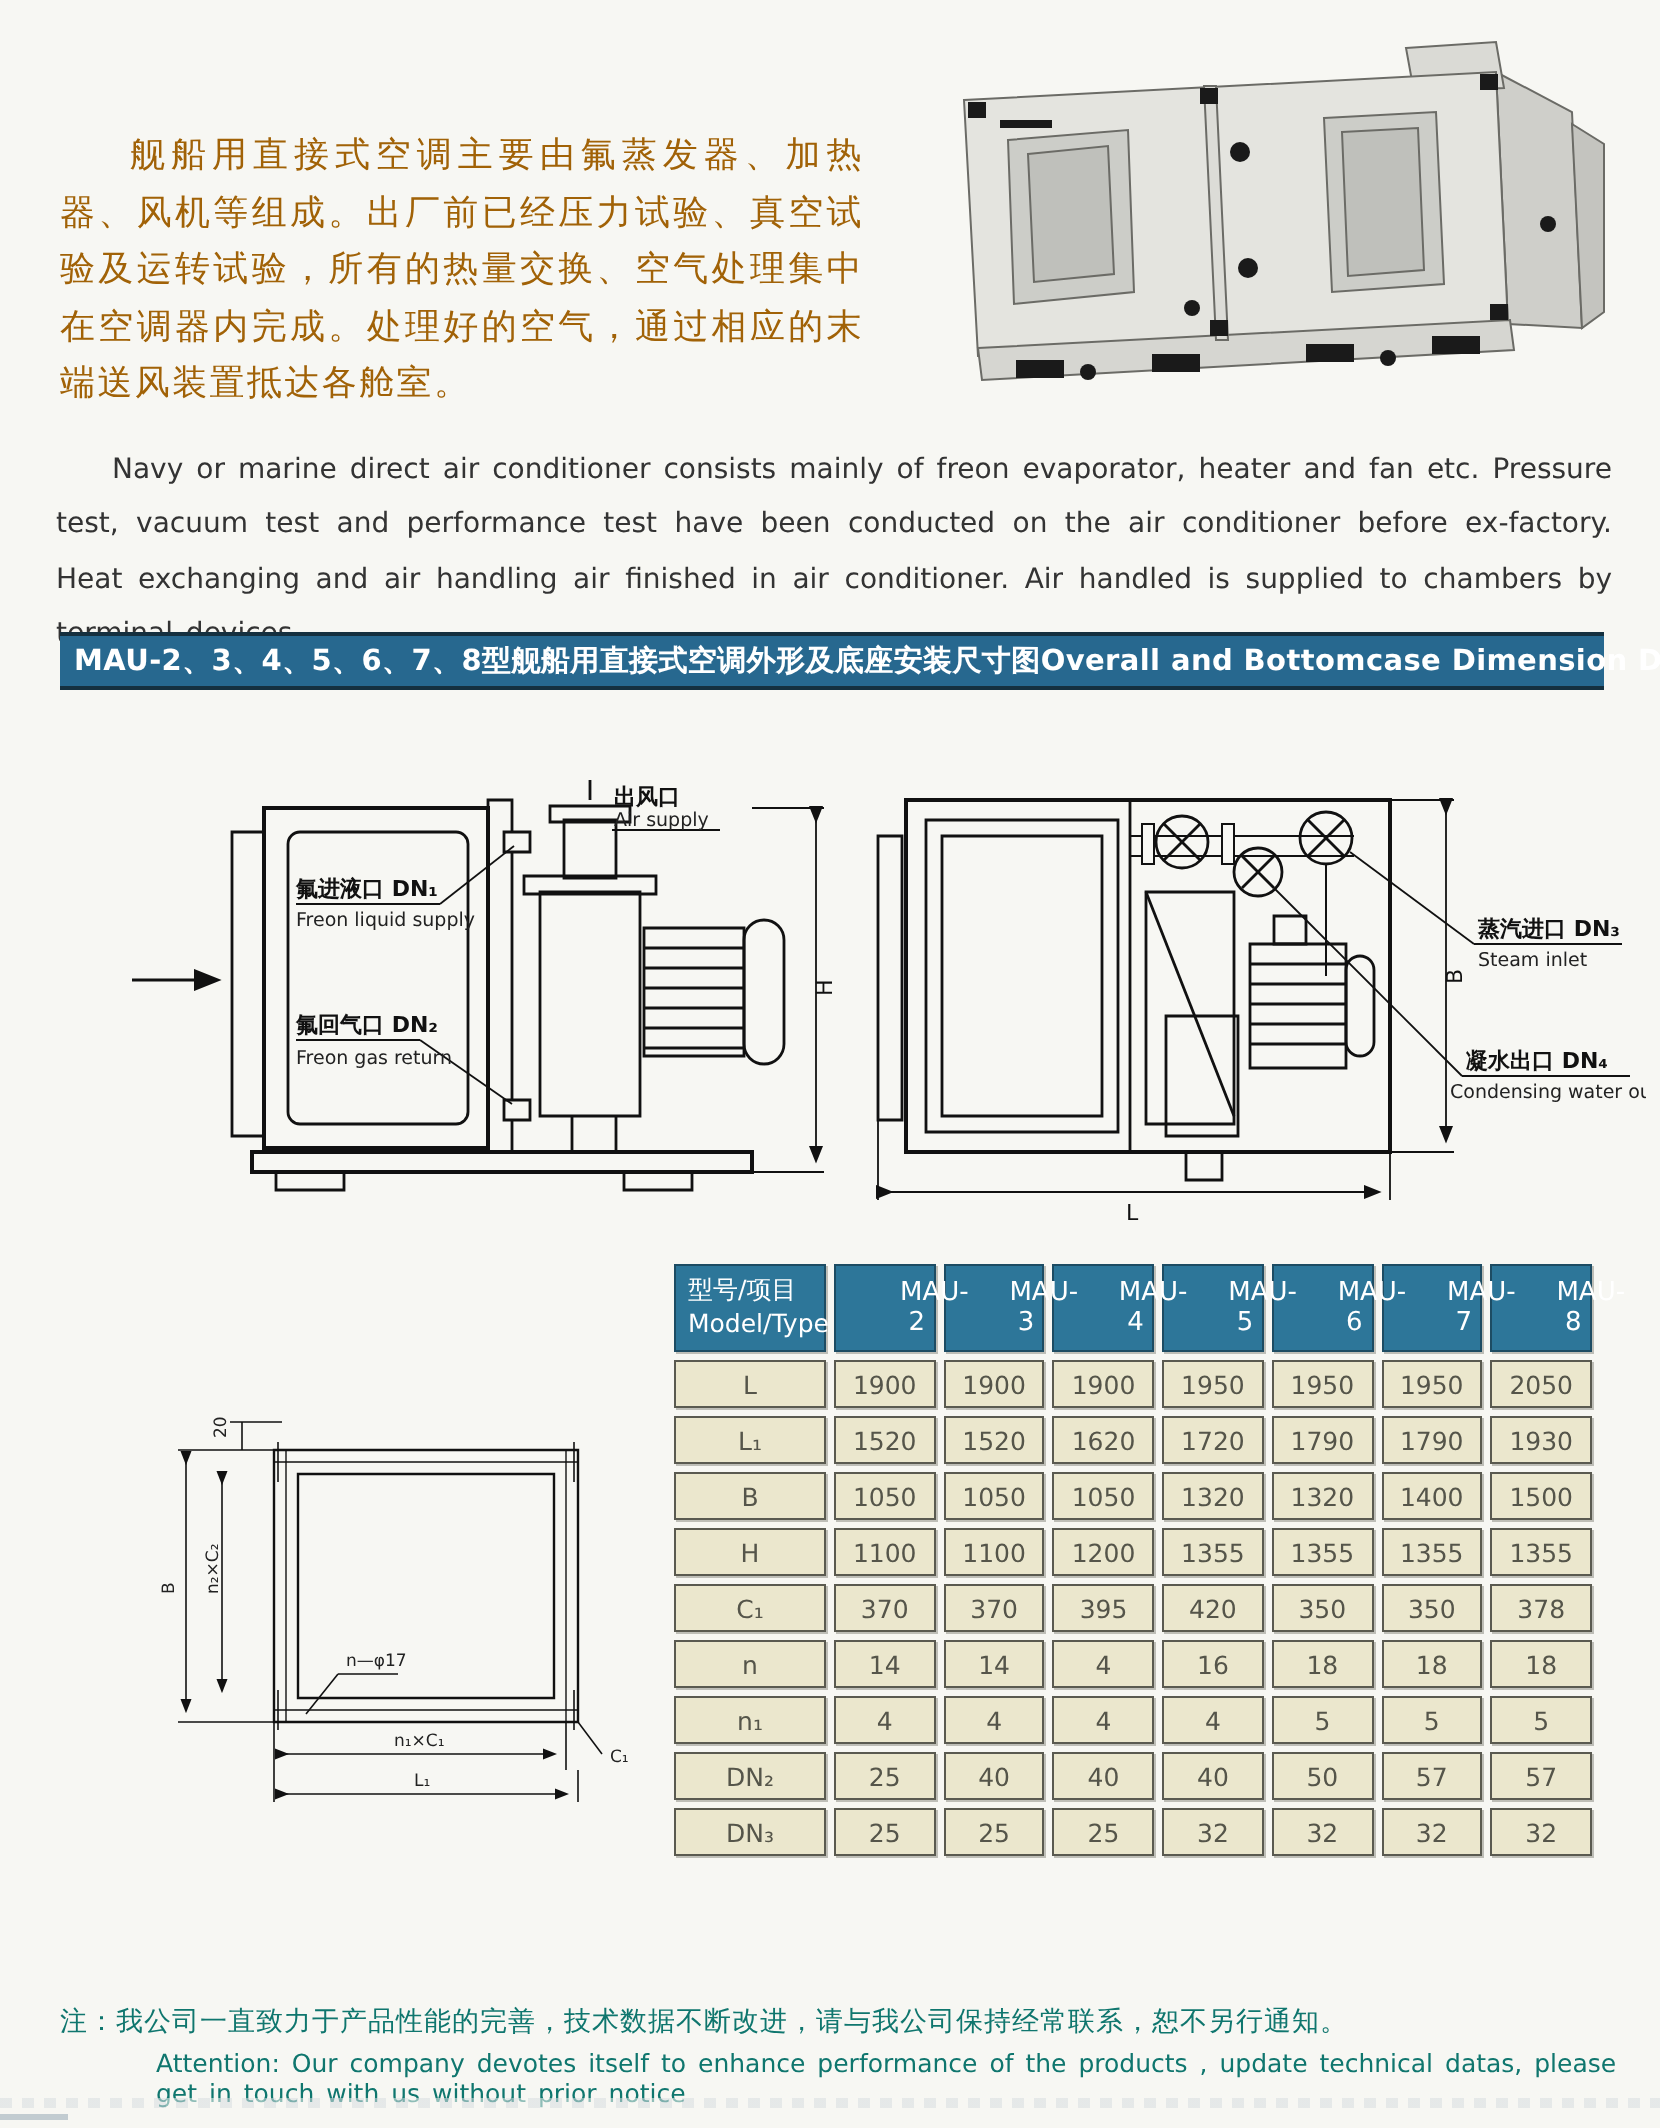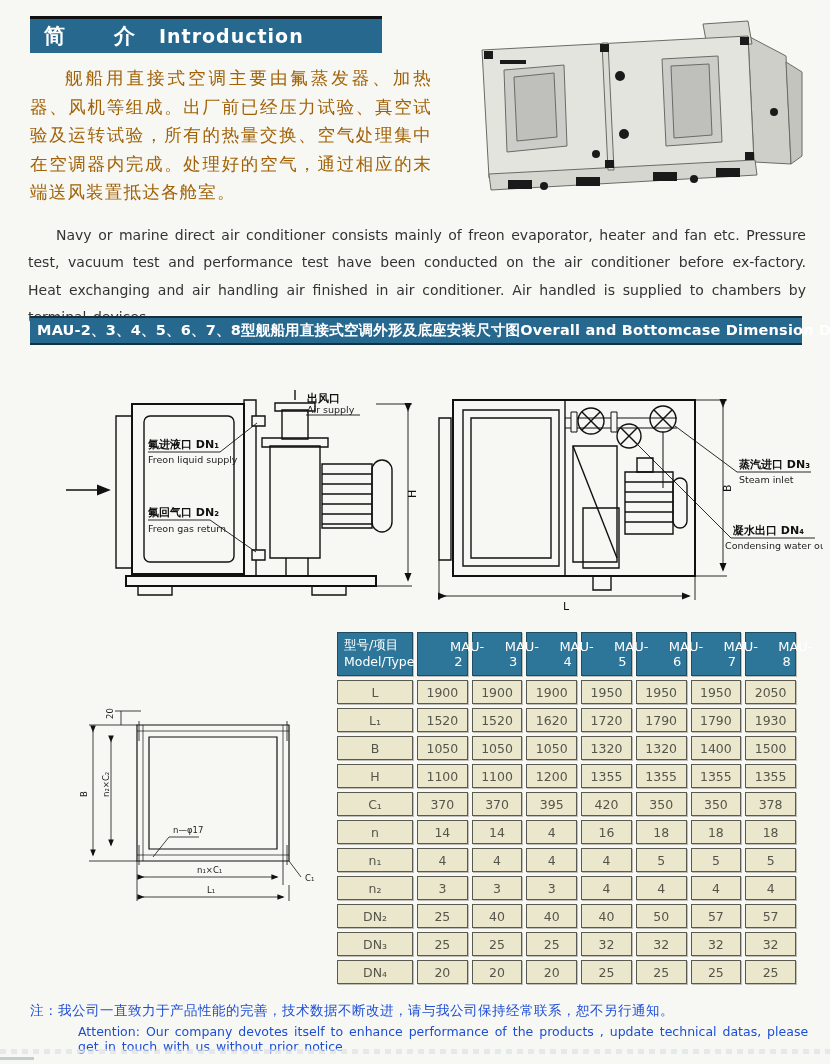"简 介" div.banner1 { html: <div> <span>简 介</span> <span>Introduction</span> </div> -> none }
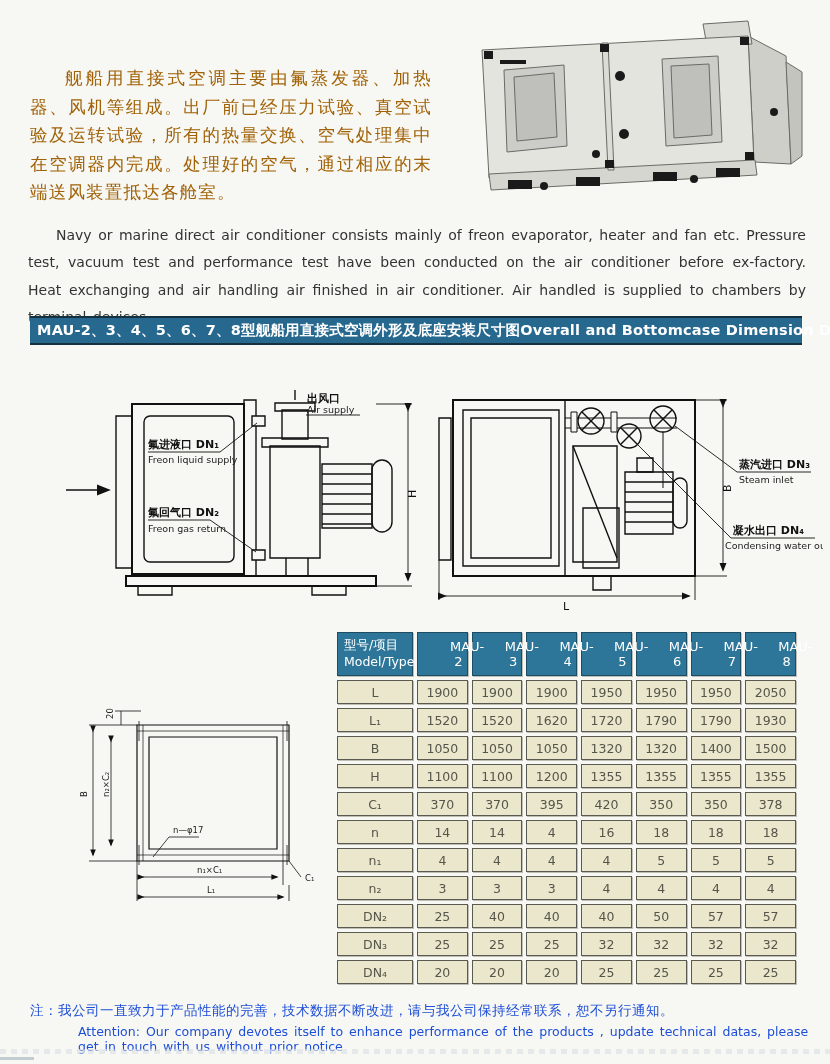"n₂" tr { html: <tr> <td>n₂</td> <td>3</td> <td>3</td> <td>3</td> <td>4</td> <td>4</td> <td>4</td> <td>4</td> </tr> -> none }
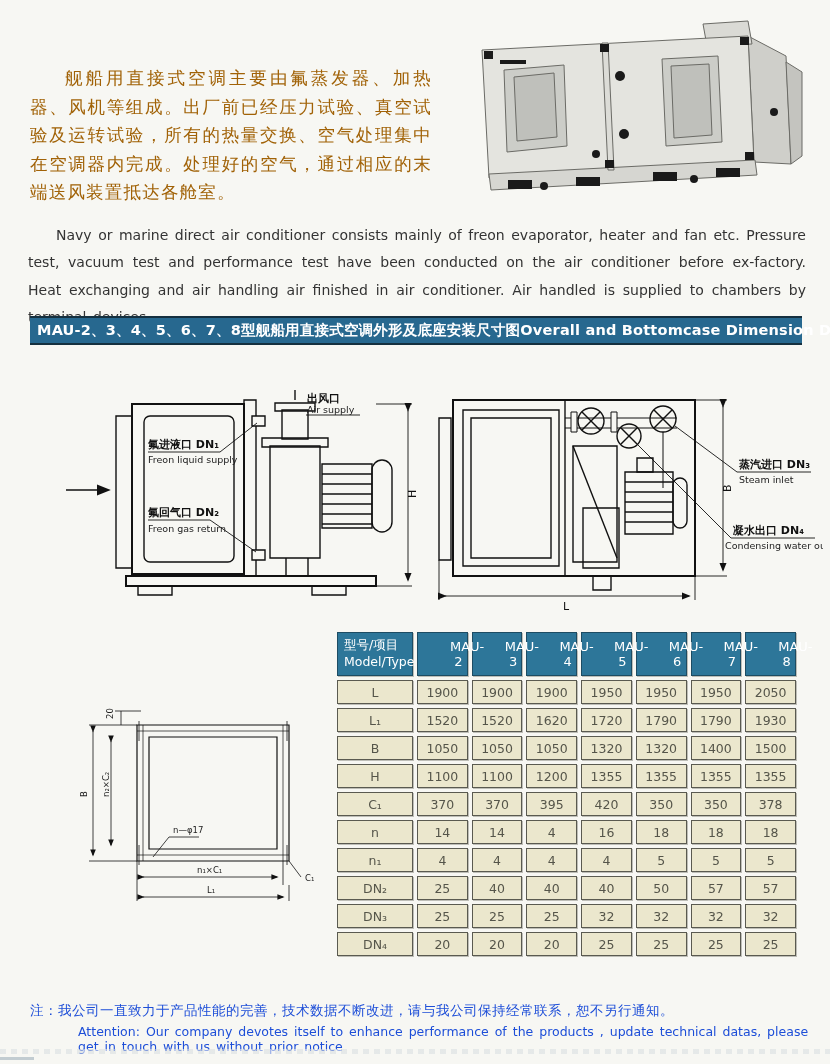"DN₄" tr { html: <tr> <td>DN₄</td> <td>20</td> <td>20</td> <td>20</td> <td>25</td> <td>25</td> <td>25</td> <td>25</td> </tr> -> none }
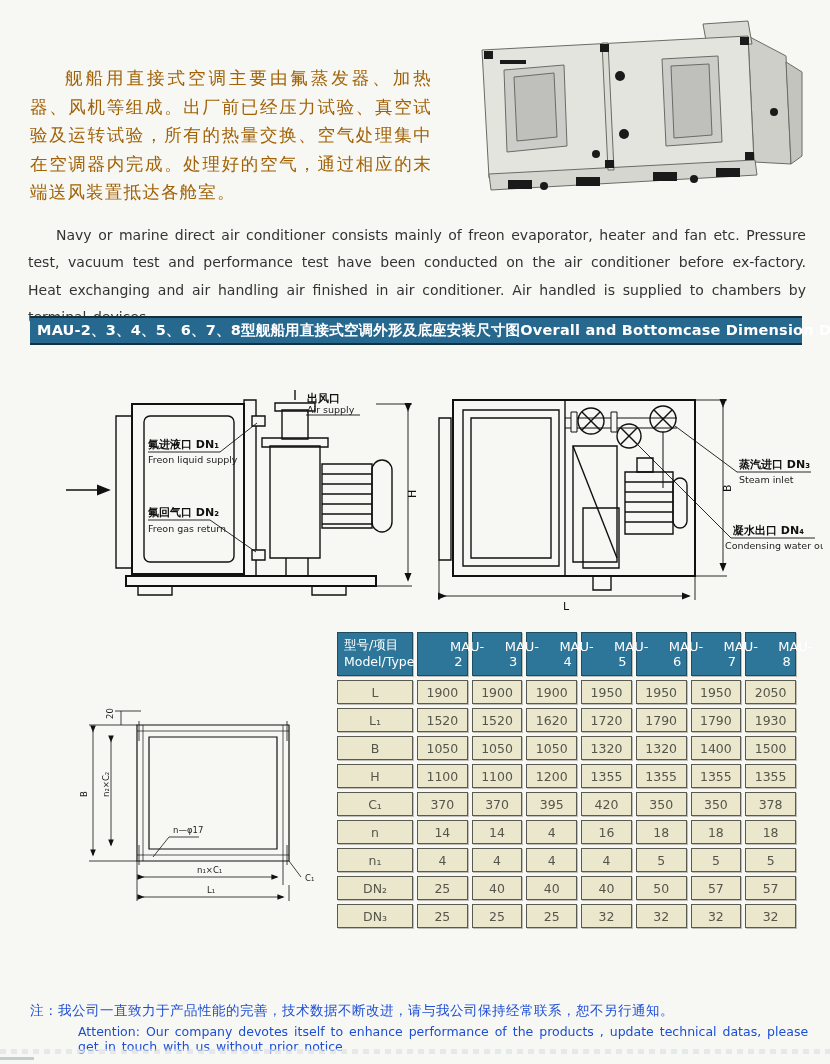"注：我公司一直致力于产品性能的完善，技术数据不断改进，请与我公司保持经常联系，恕" .note { color: #1d4ed8 -> #0f766e }
